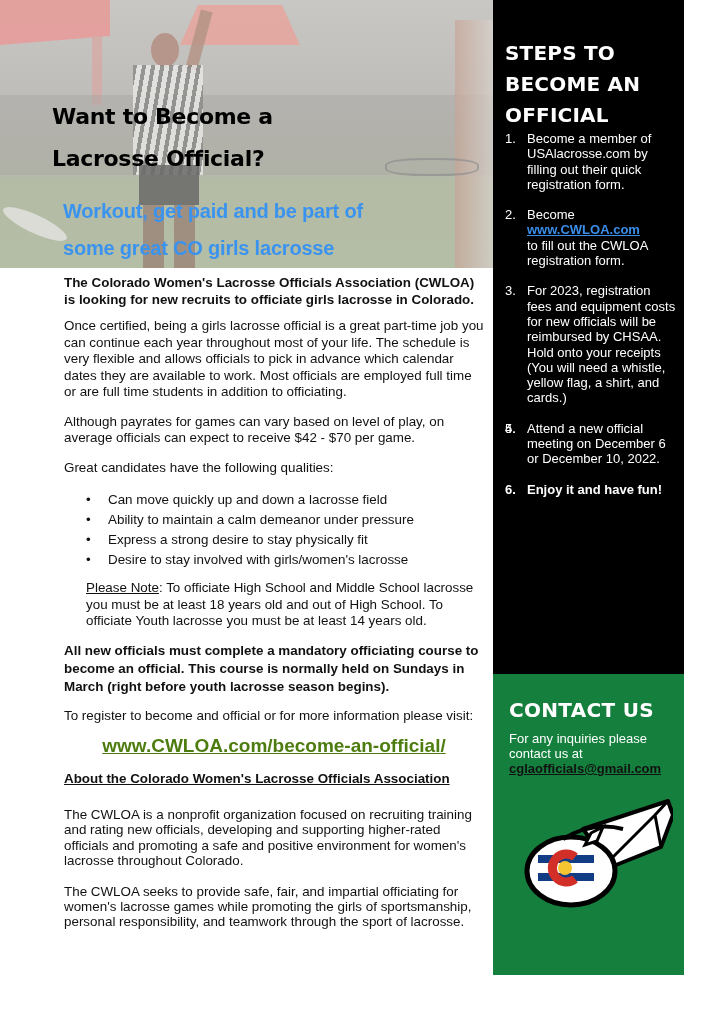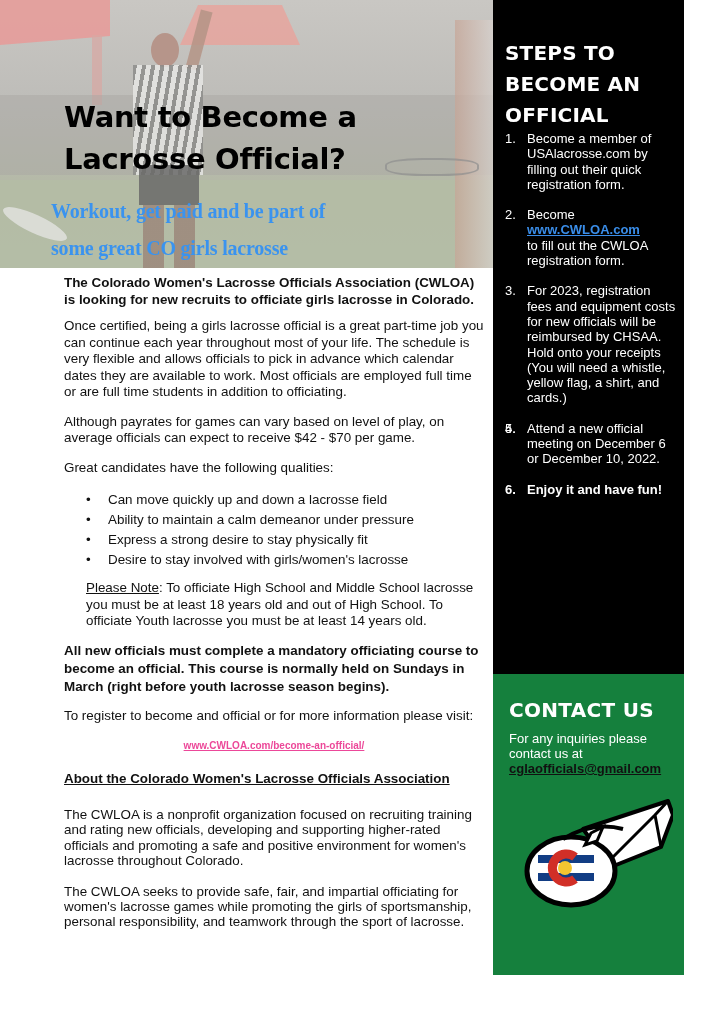"Want to Become a" .hero-title { font-size: 29px -> 22px; left: 64px -> 52px }
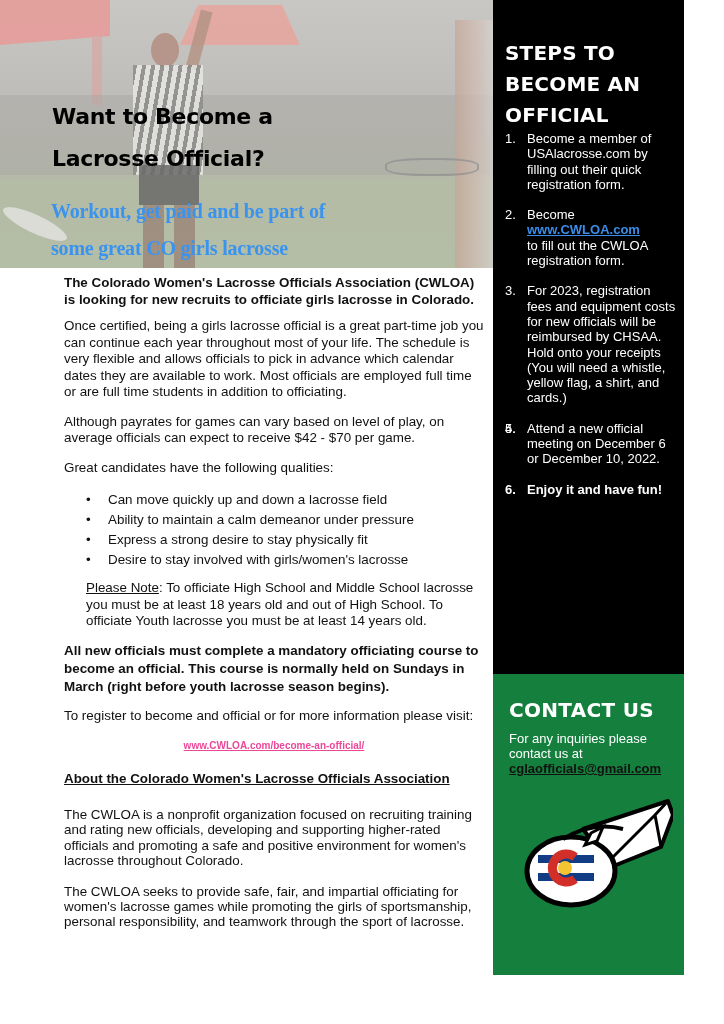"Workout, get paid and be" .hero-sub { font-family: Liberation Serif, serif -> Liberation Sans, sans-serif; left: 51px -> 63px }
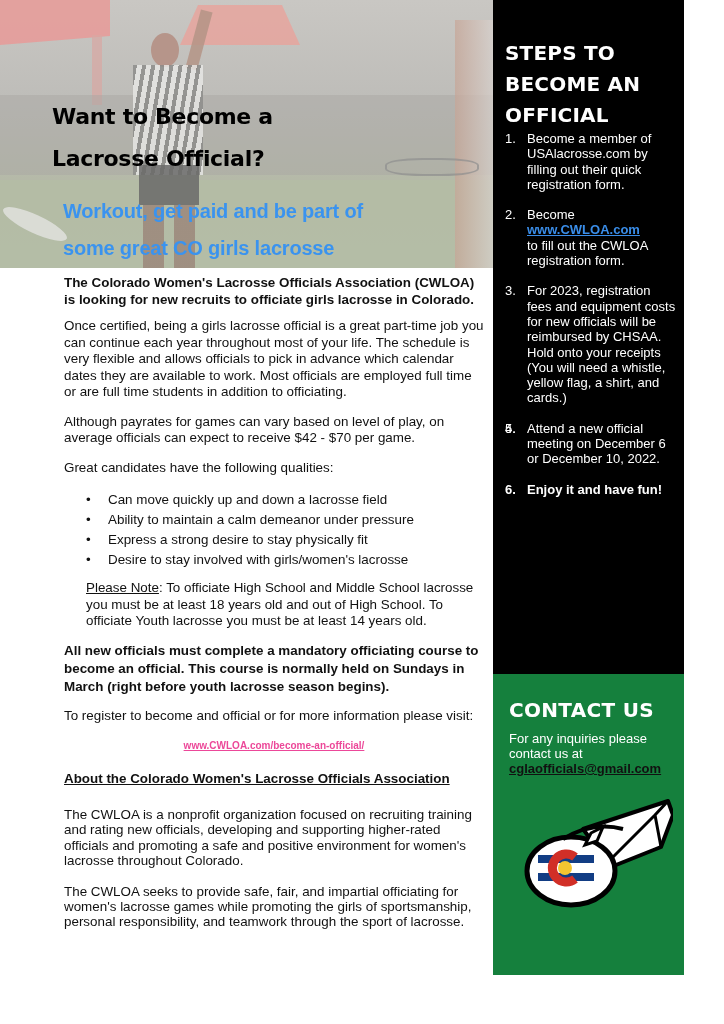"www.CWLOA.com/become-an-official/" .reglink { color: #ec4899 -> #4d7c0f; font-size: 10px -> 19px }
